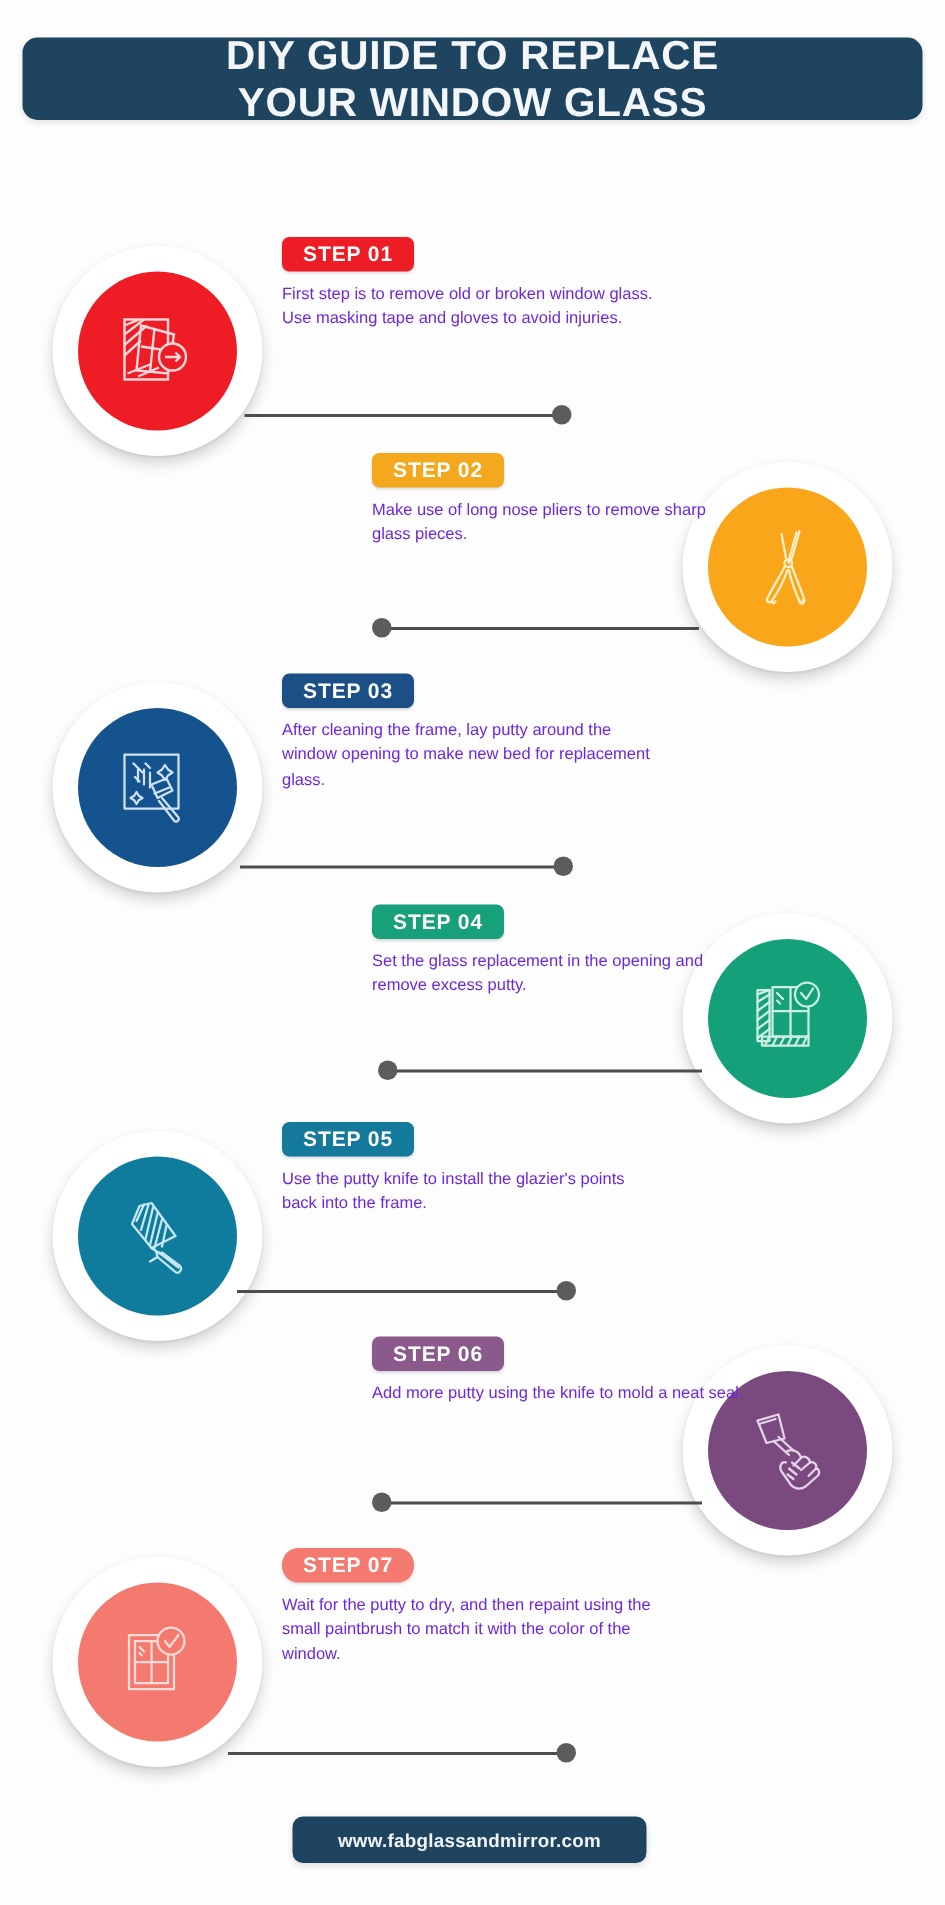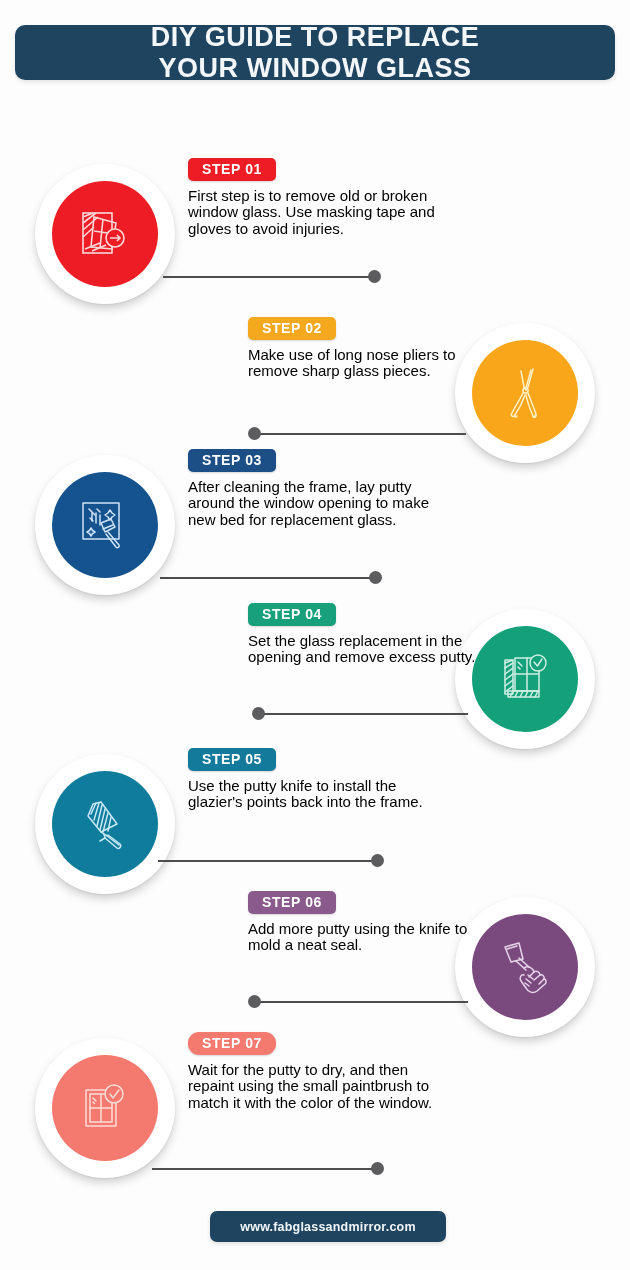"First step is to remove" .desc { color: #000000 -> #6d28d9; font-size: 15px -> 11px }
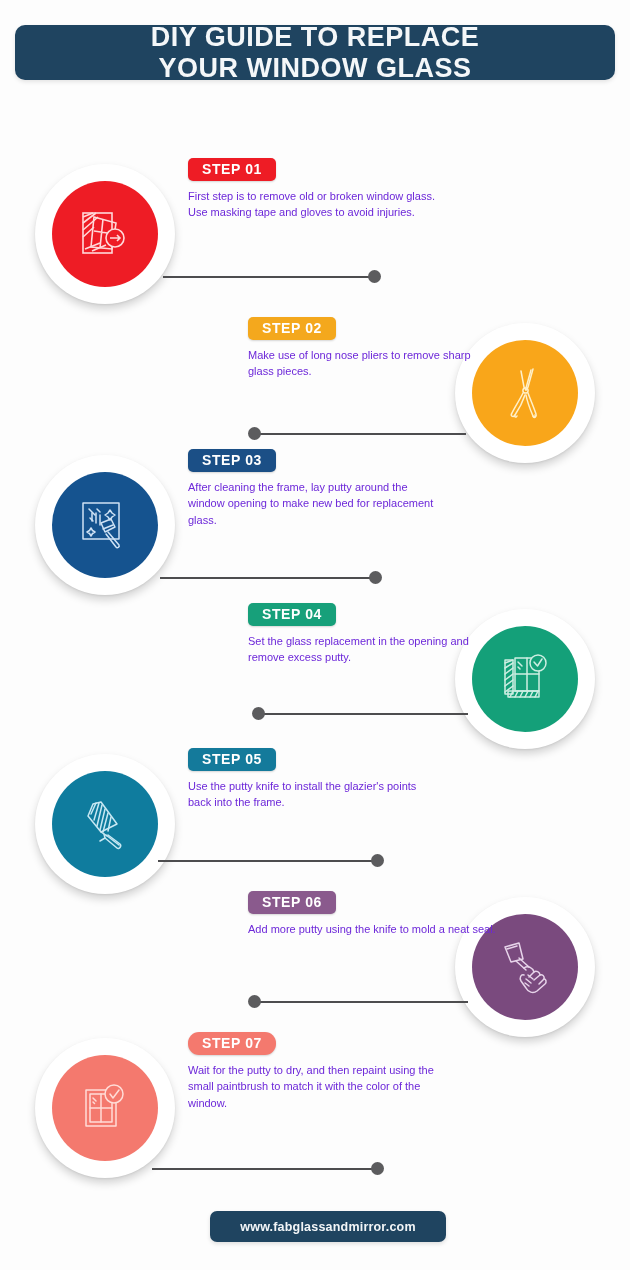"STEP 02" div.step { margin-top: 15px -> none }
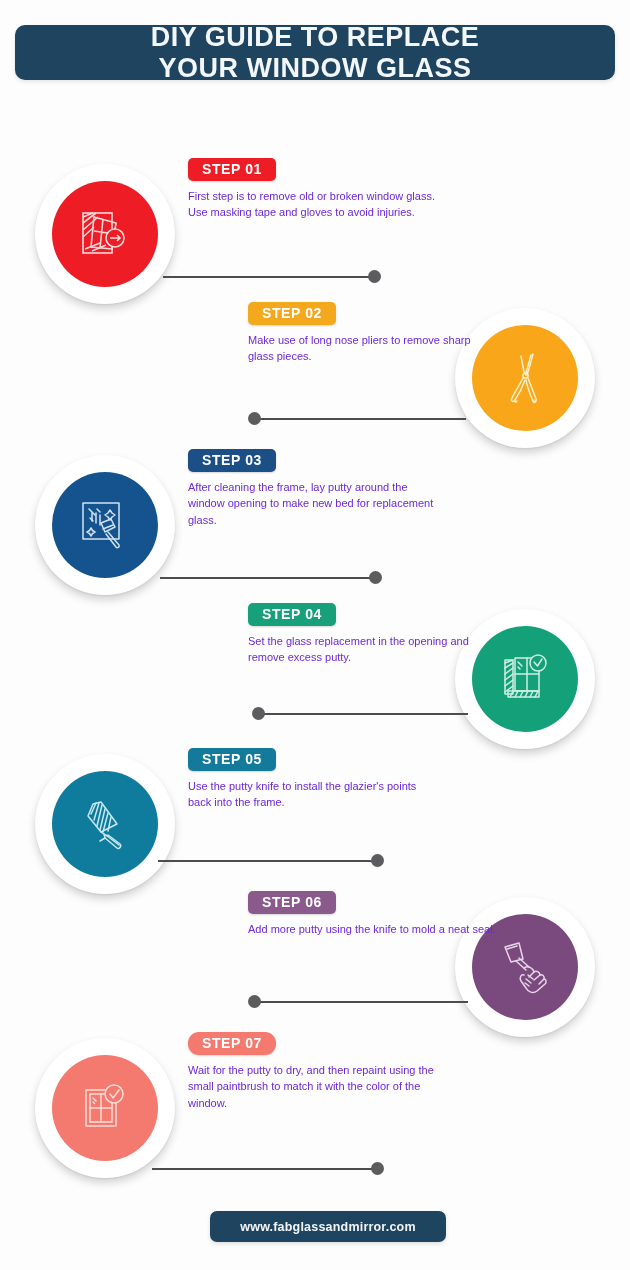"www.fabglassandmirror.com" .footer { left: 210px -> 195px }
